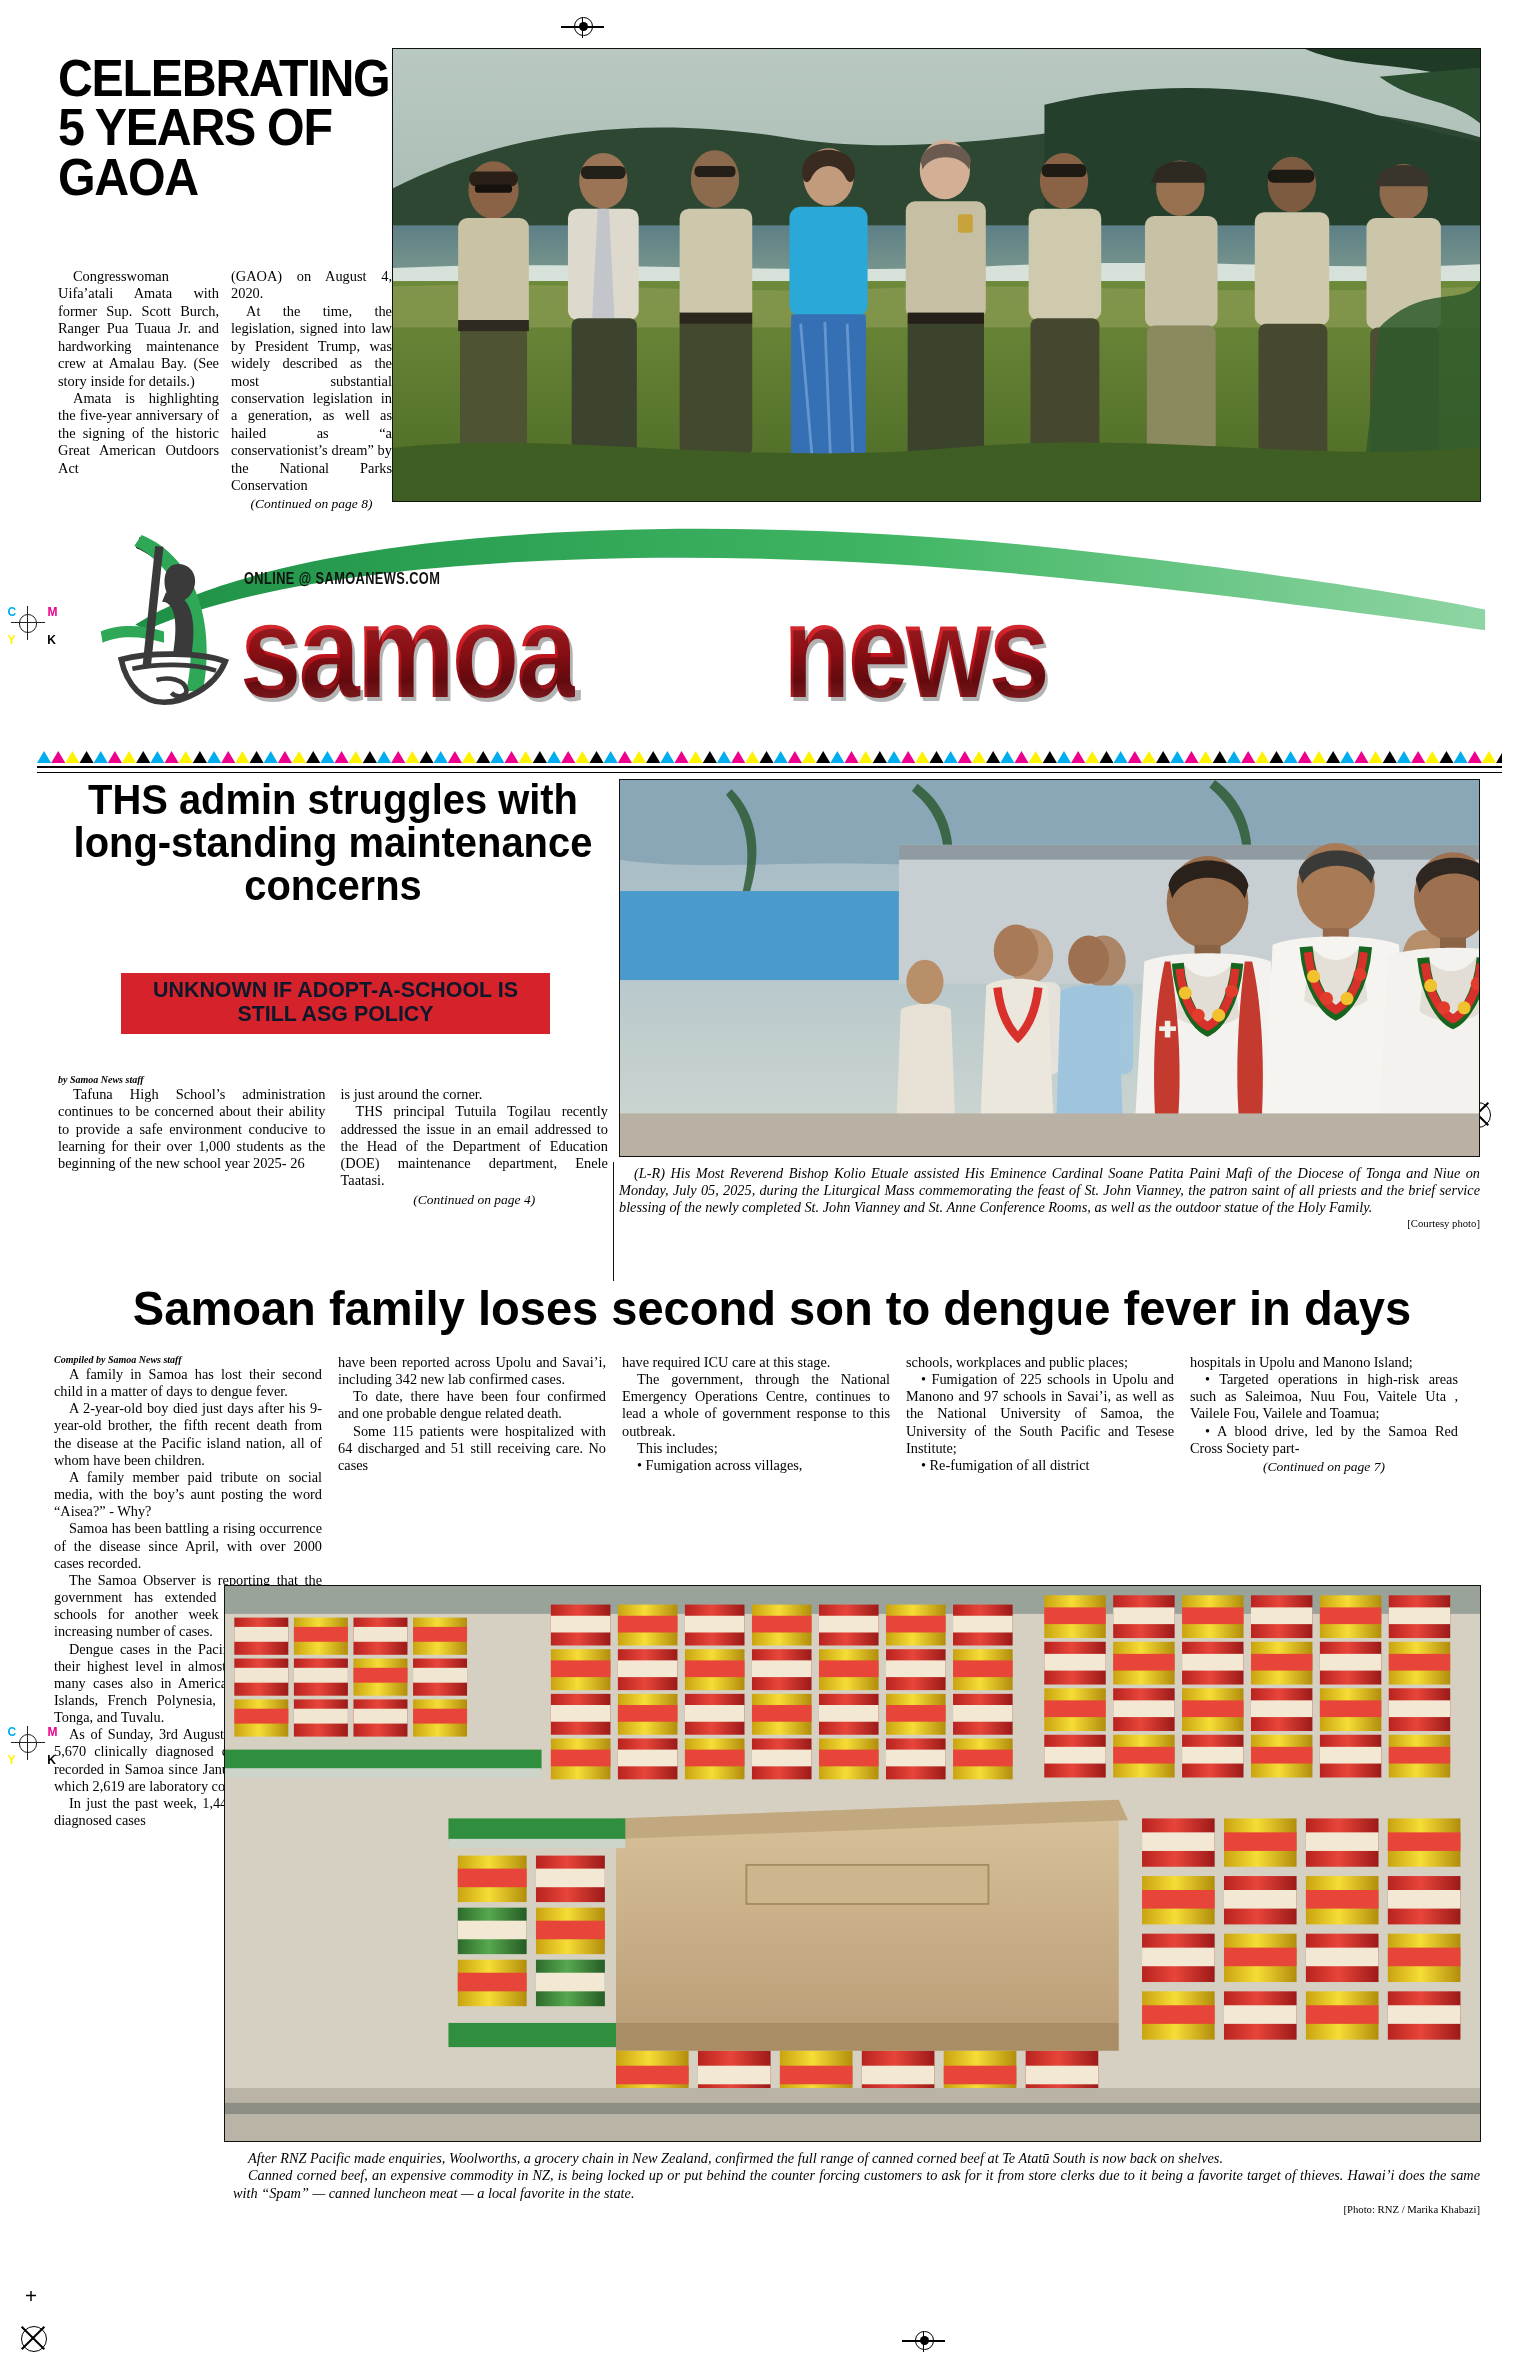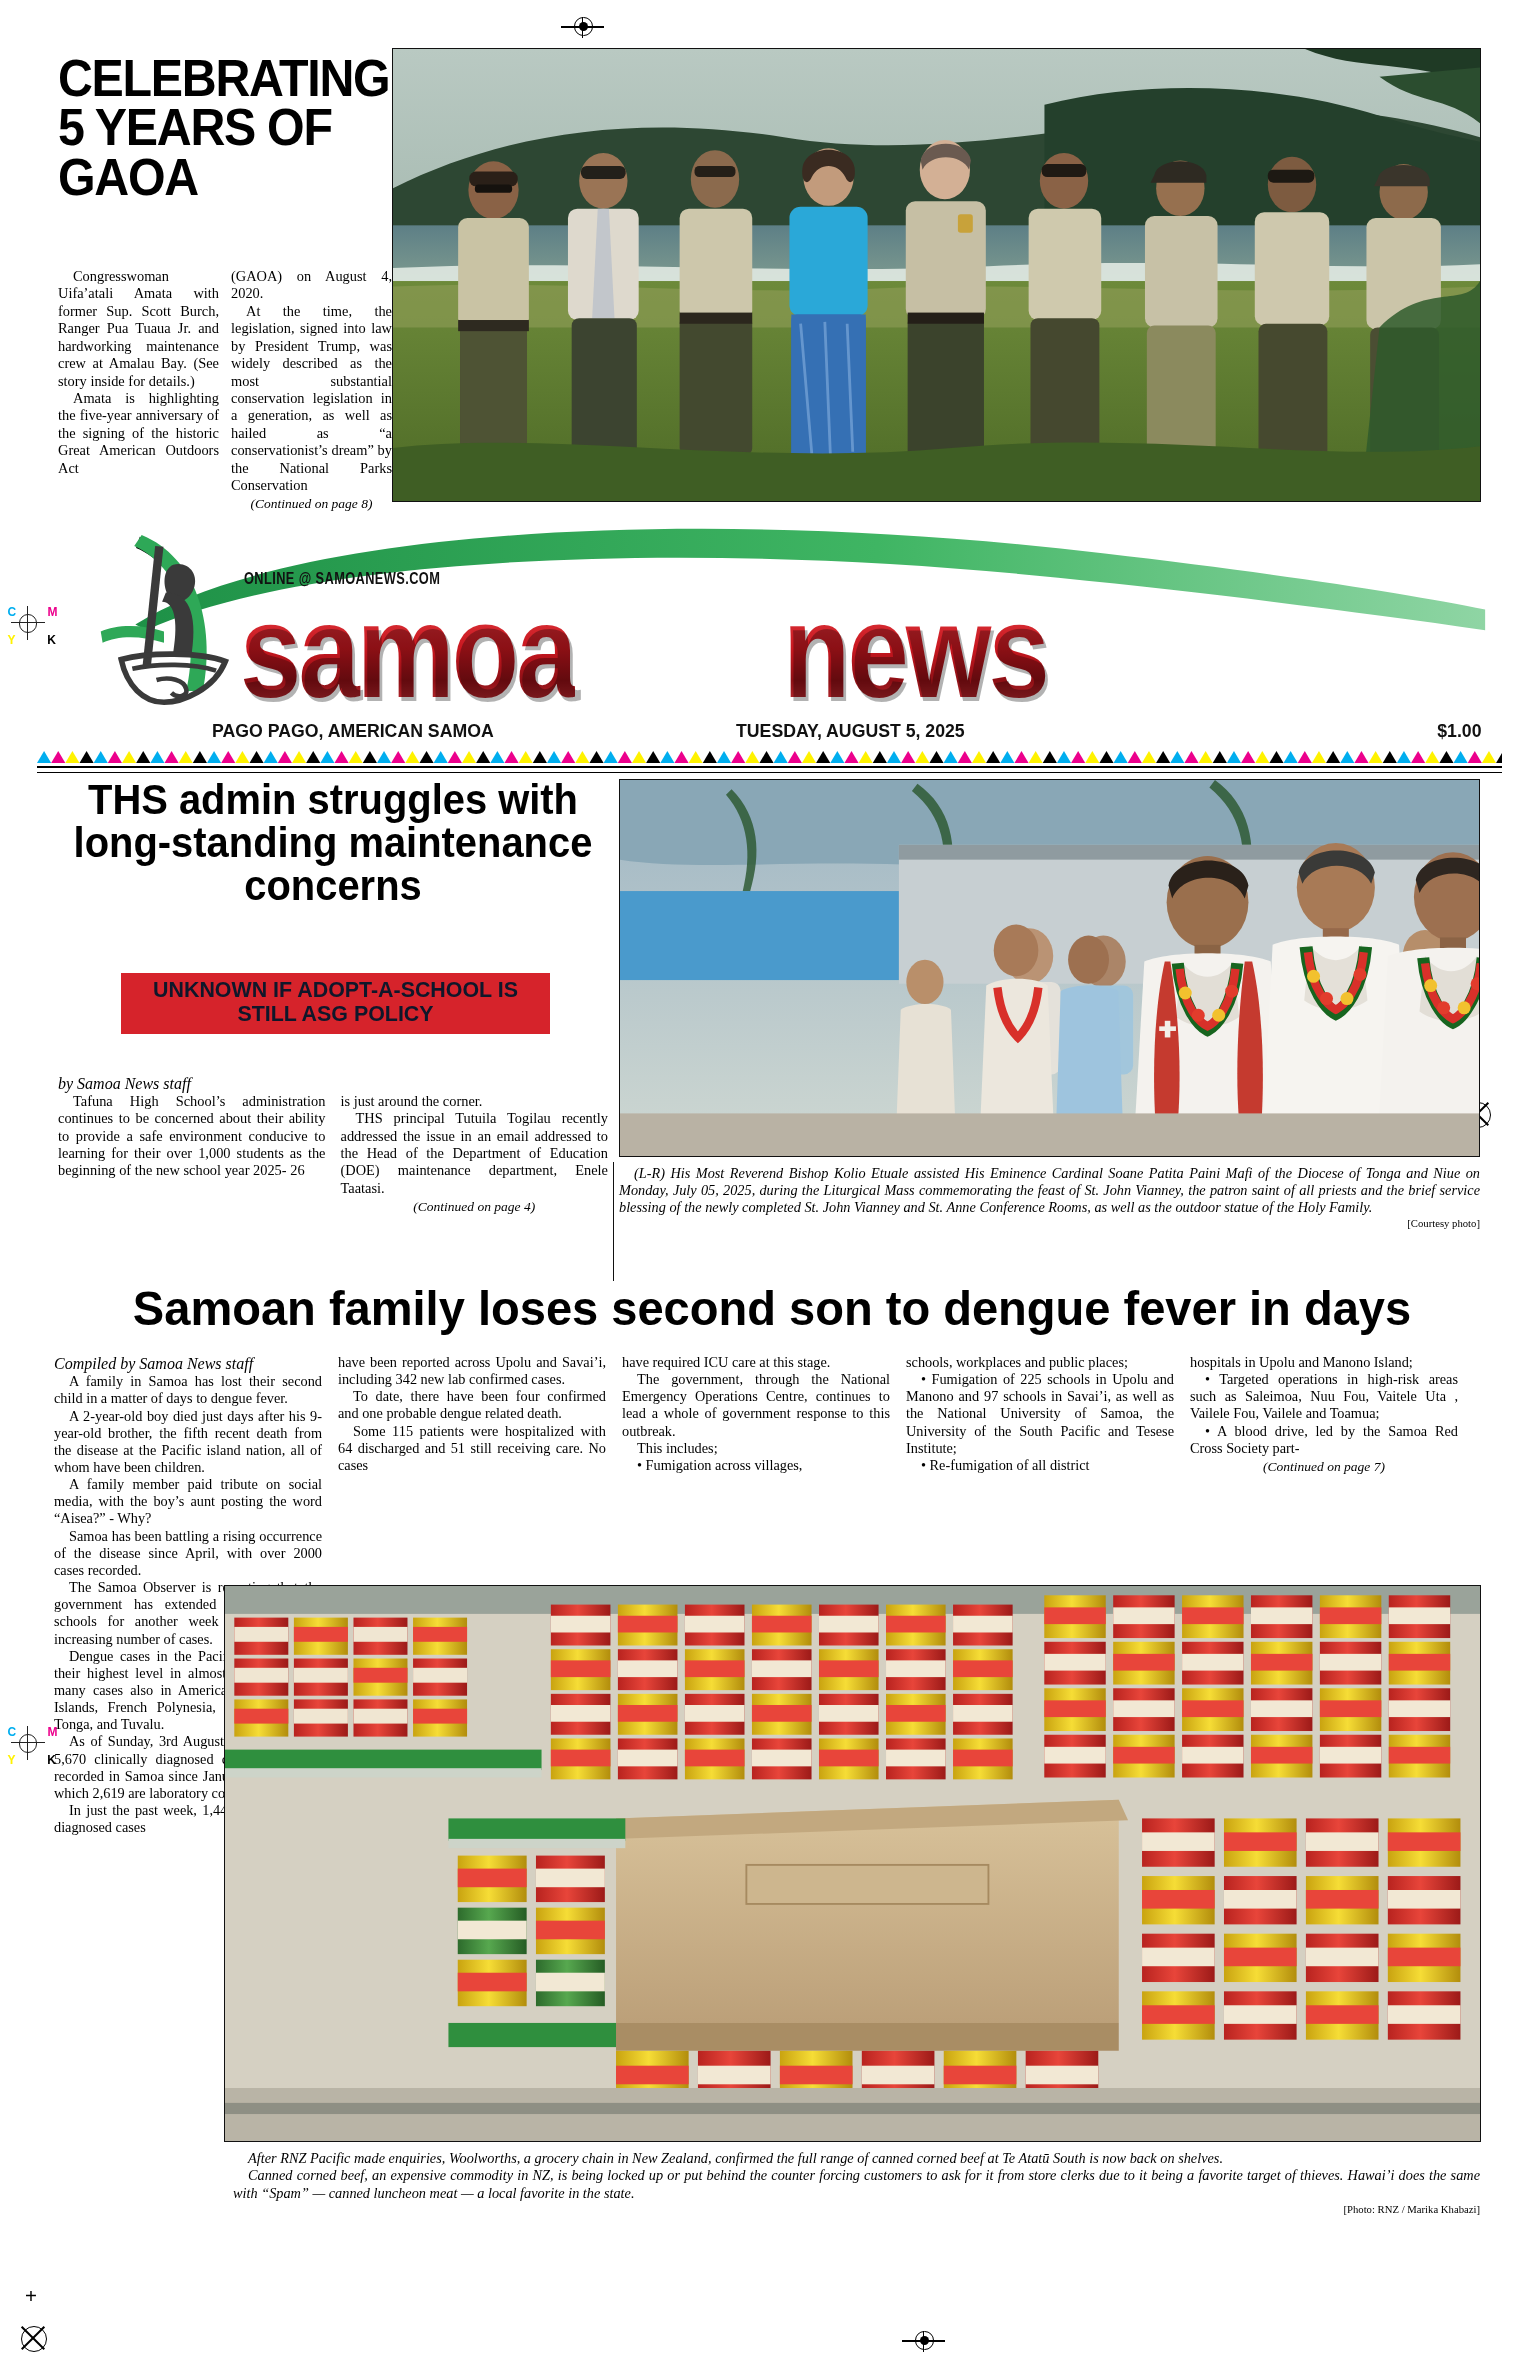"PAGO PAGO, AMERICAN SAMOA" div.dateline { html: <div> <span>PAGO PAGO, AMERICAN SAMOA</span> <span>TUESDAY, AUGUST 5, 2025</span> <span>$1.00</span> </div> -> none }
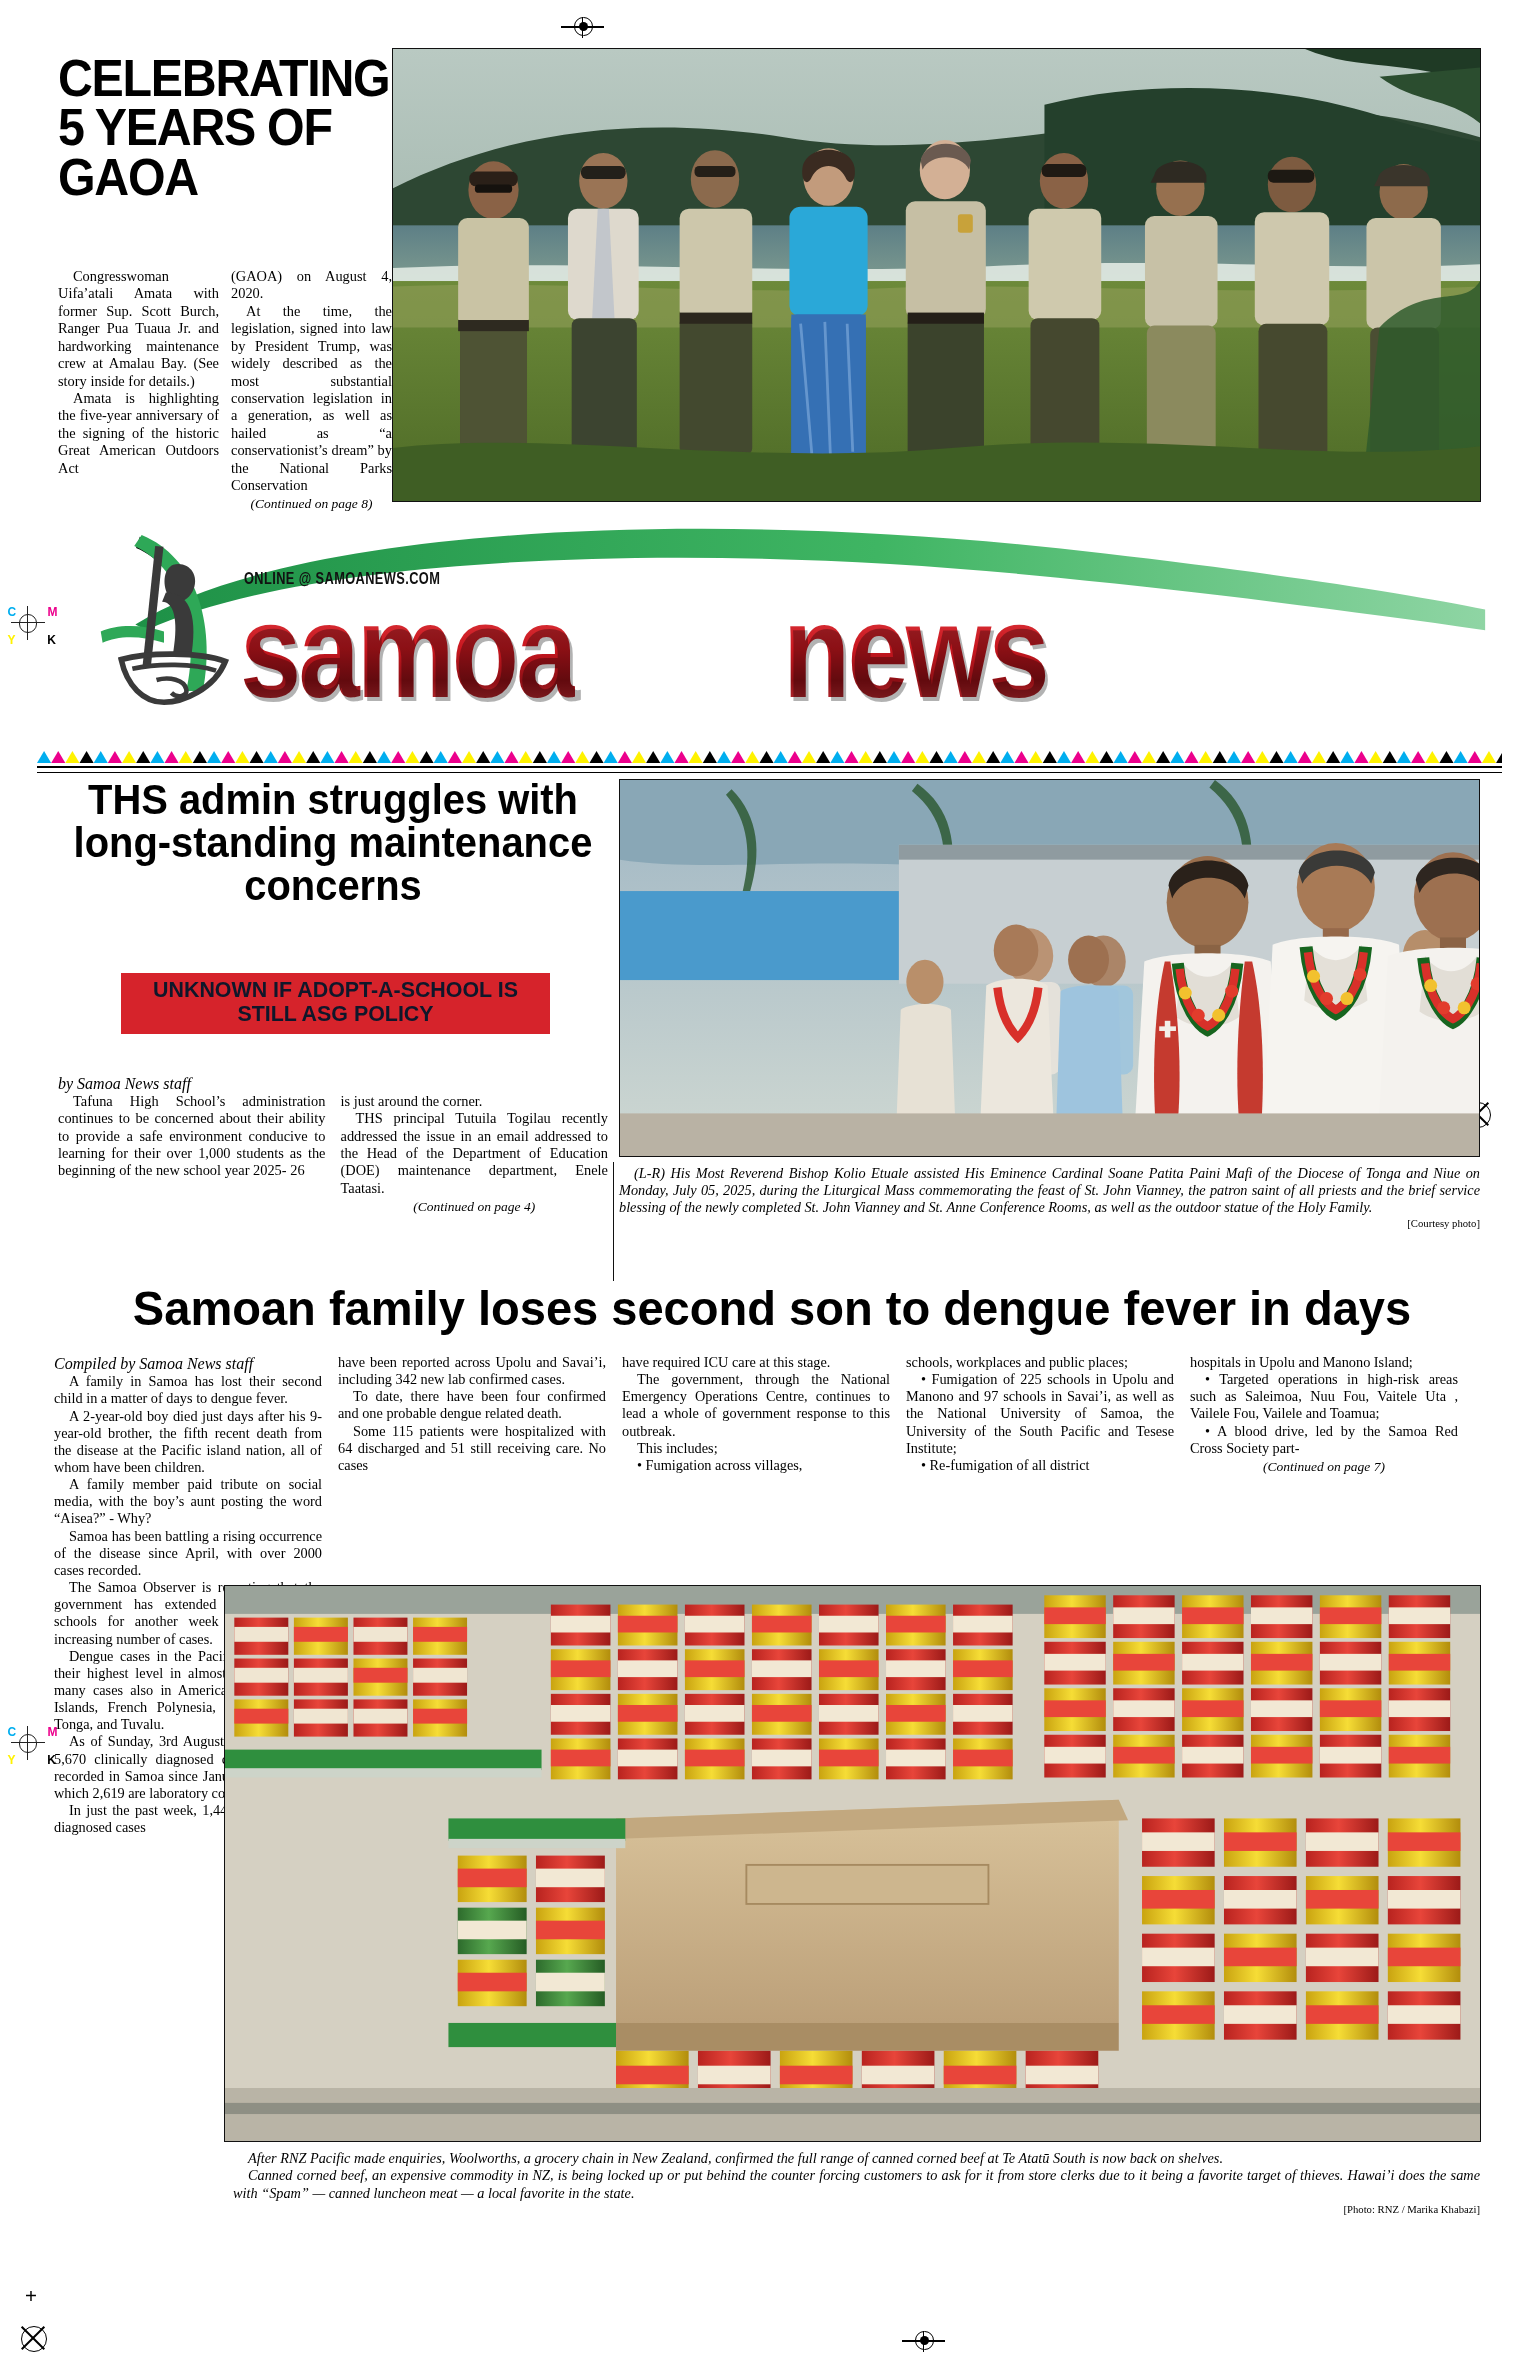"by Samoa News staff" .byline { font-size: 16px -> 10px; font-weight: normal -> bold }
